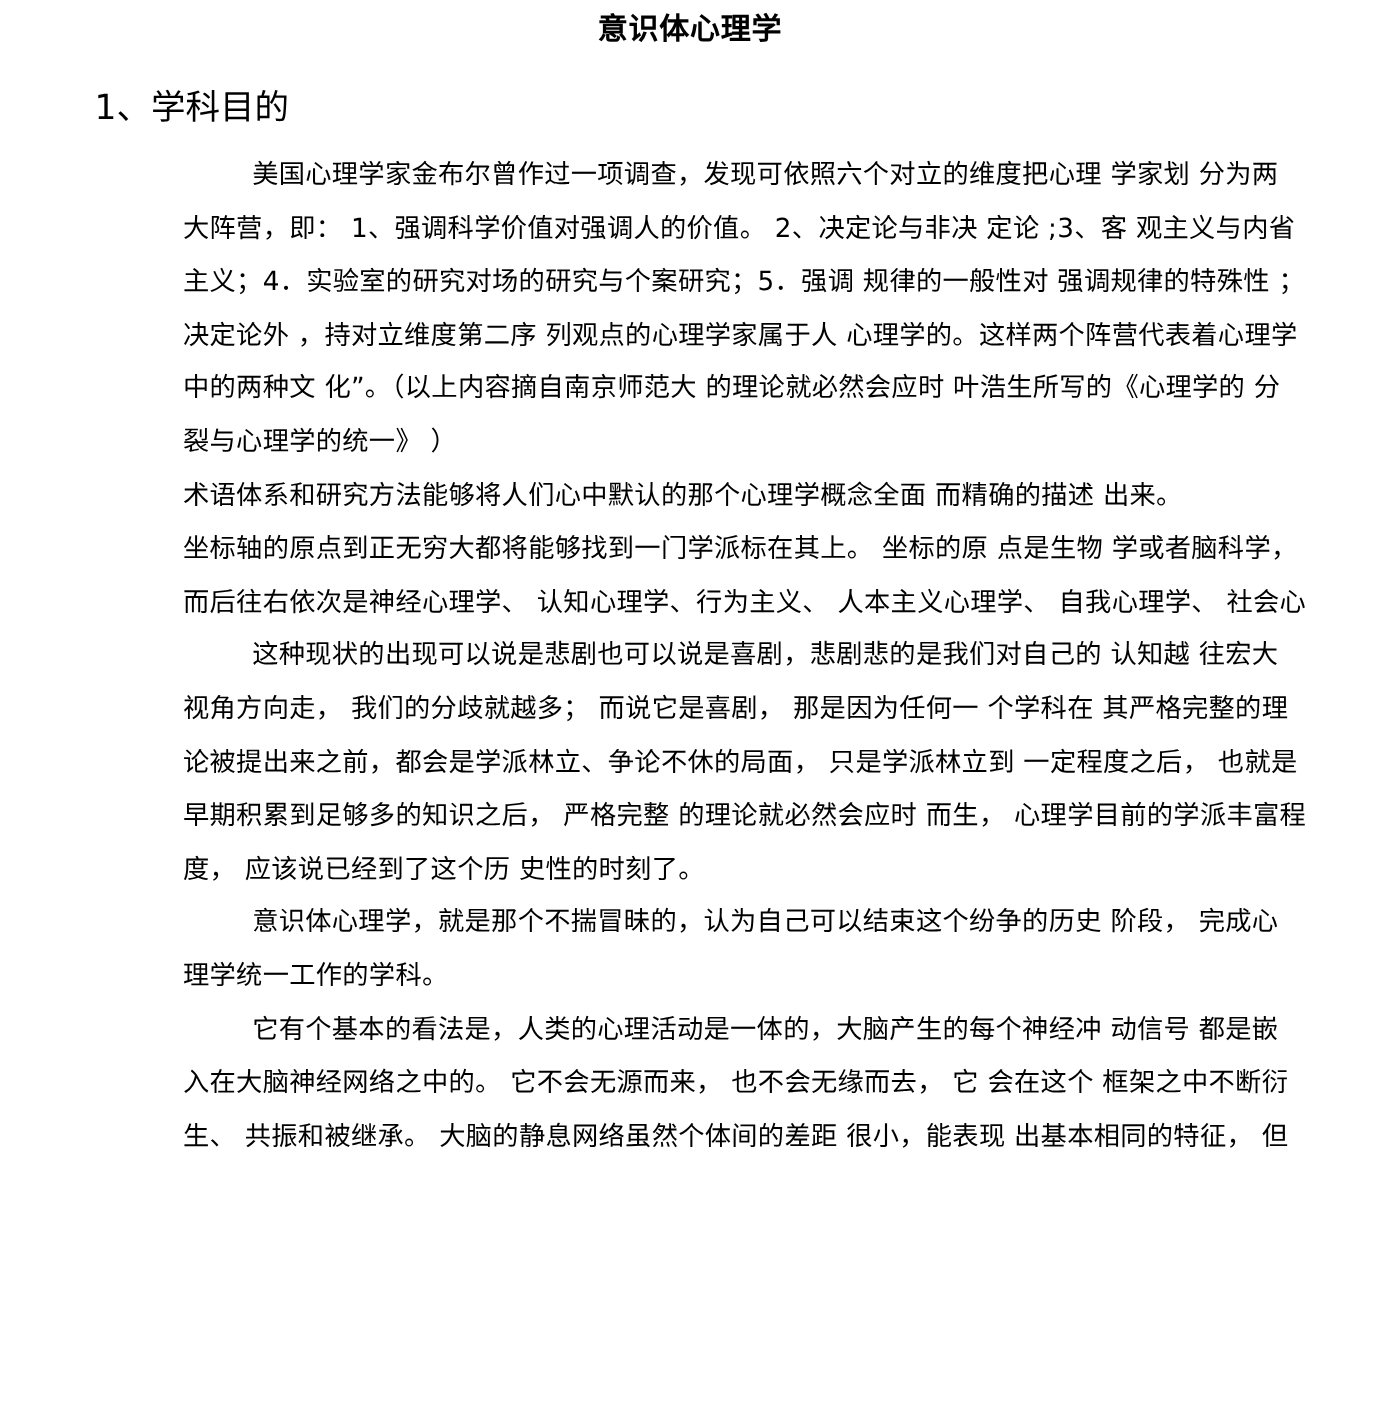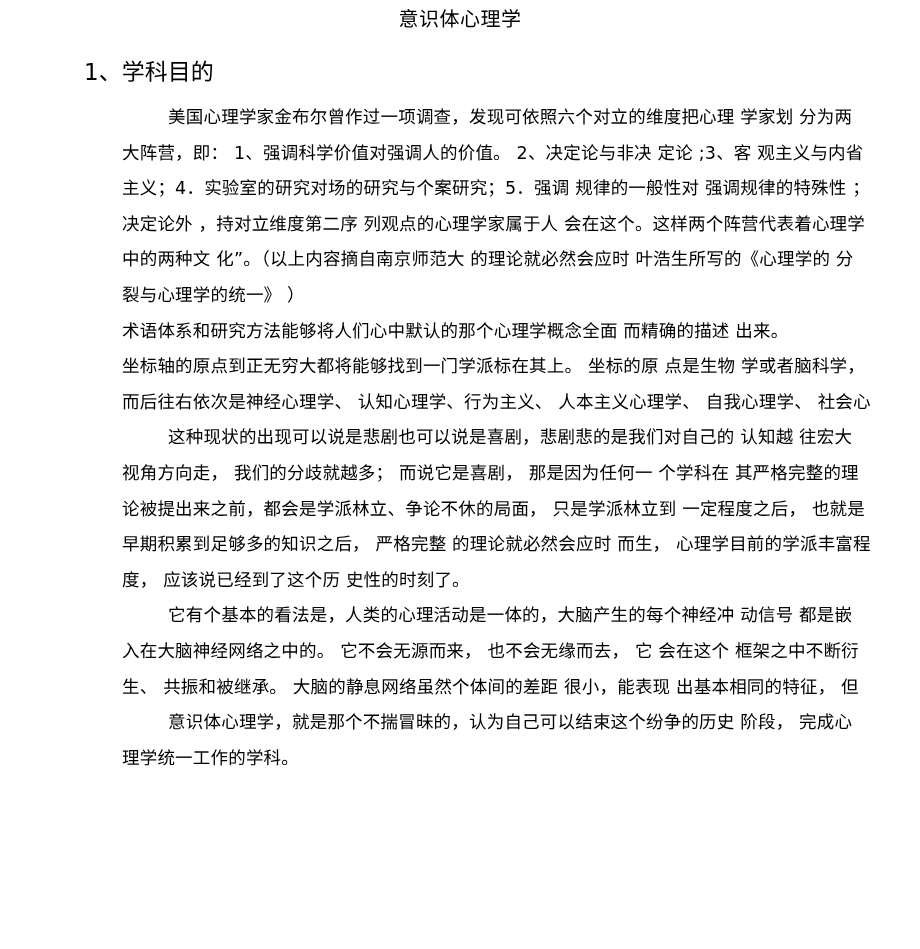"意识体心理学" .doc-title { font-weight: normal -> bold }
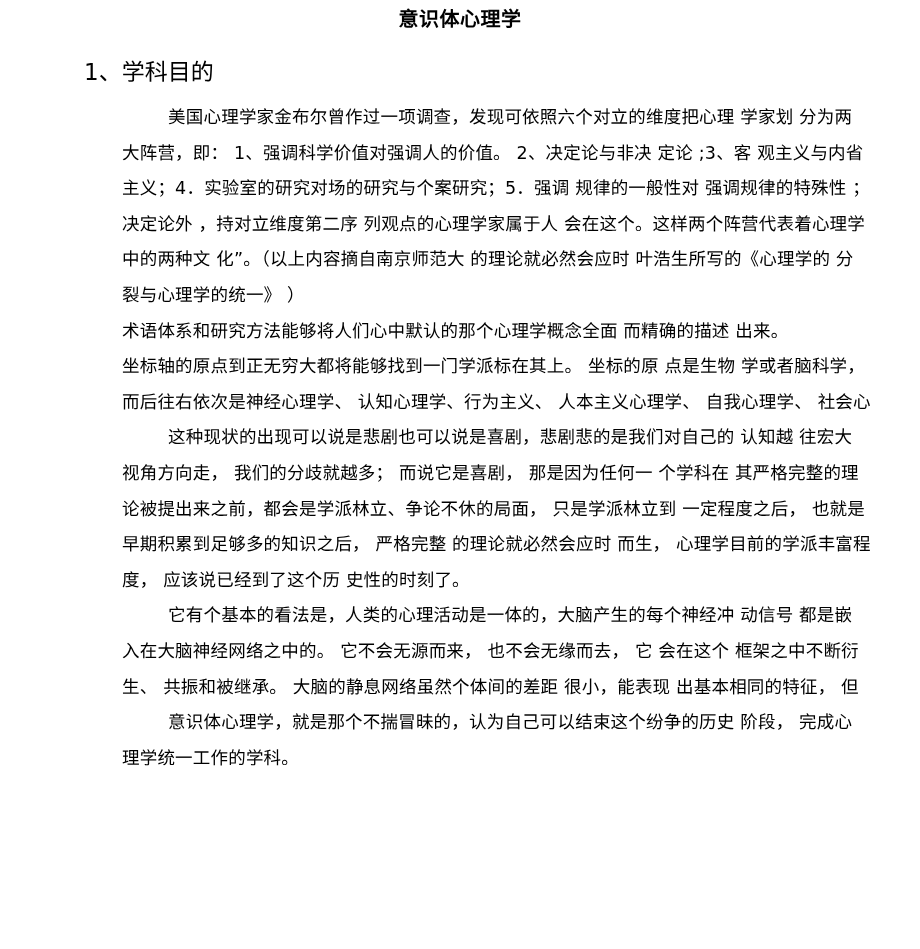"1、学科目的" .section-heading { padding-left: 84px -> 63px }
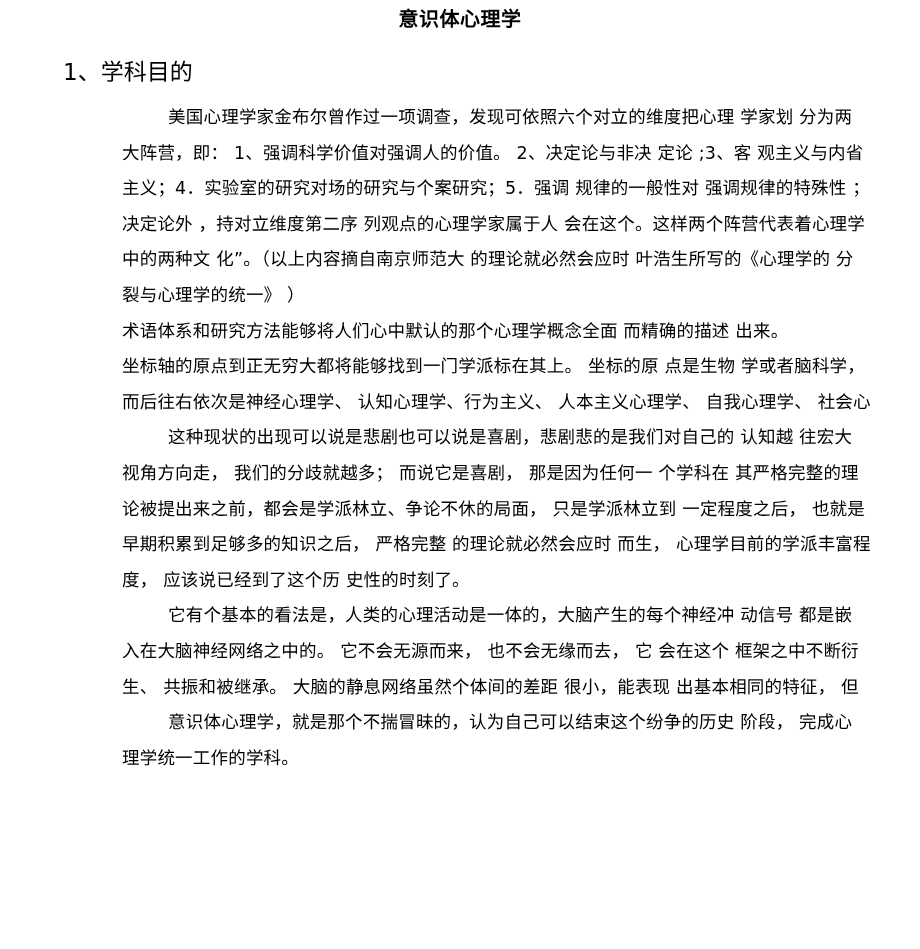"决定论外 ，持对立维度第二序 列观点的心理学家属于人" div.line { text: 会在这个 -> 心理学的 }
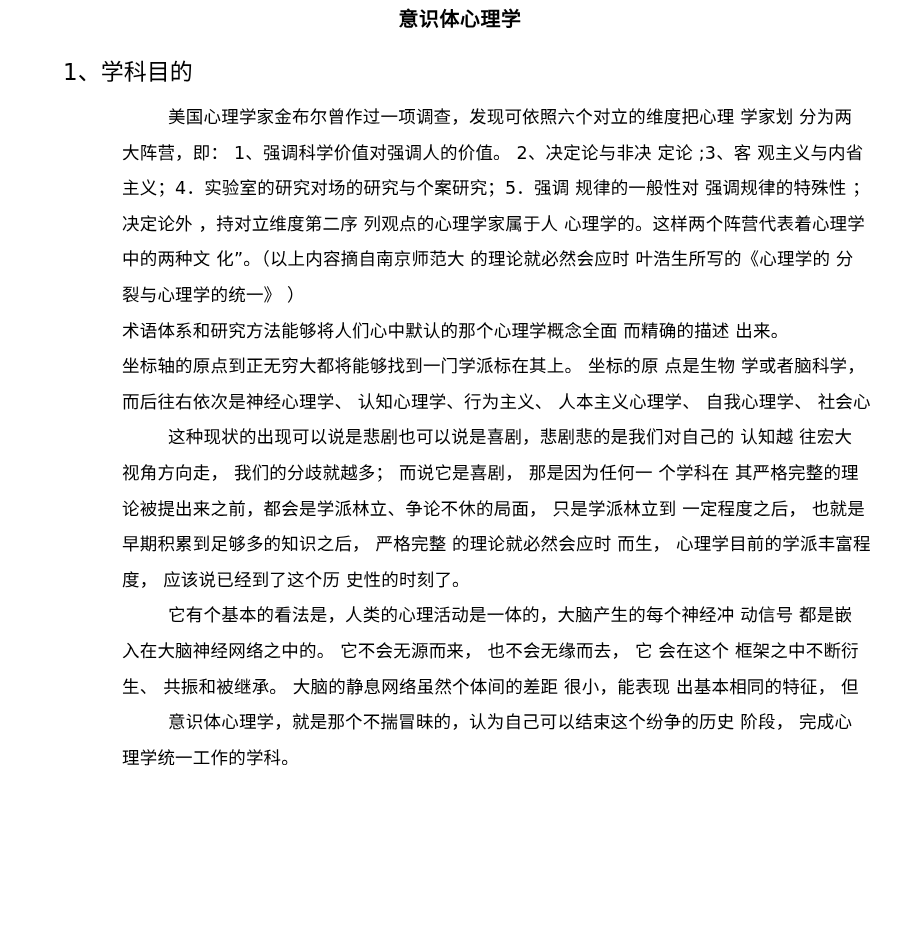"它有个基本的看法是，人类的心理活动是一体的，大脑产生的每个神经冲 动信号 都是嵌" div.paragraph { order: before "意识体心理学，就是那个不揣冒昧的，认为自己可以结束这个纷争的历史 阶段， 完成心" -> after "意识体心理学，就是那个不揣冒昧的，认为自己可以结束这个纷争的历史 阶段， 完成心" }
